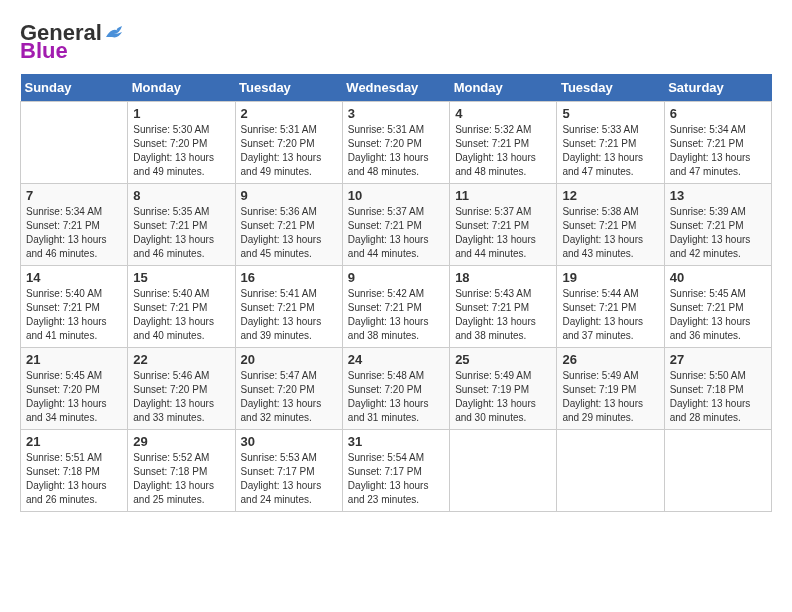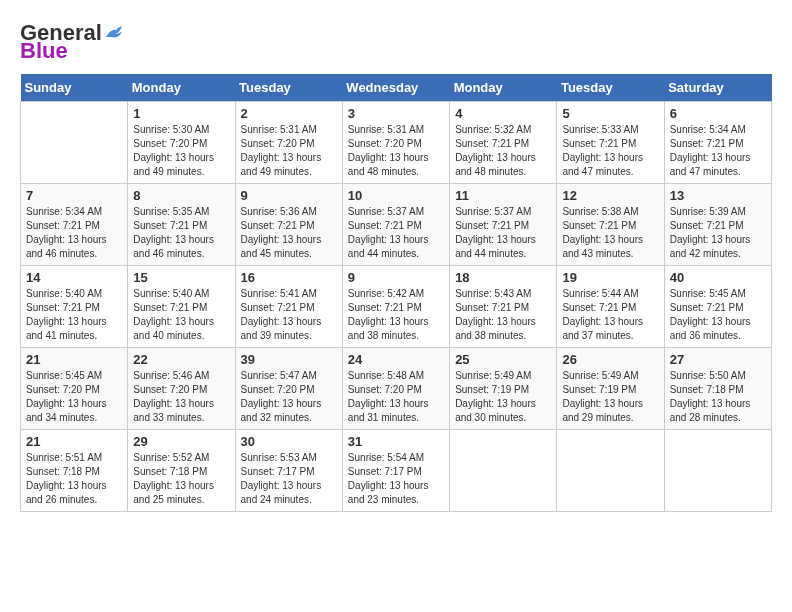"39" span.day-number { text: 39 -> 20 }
